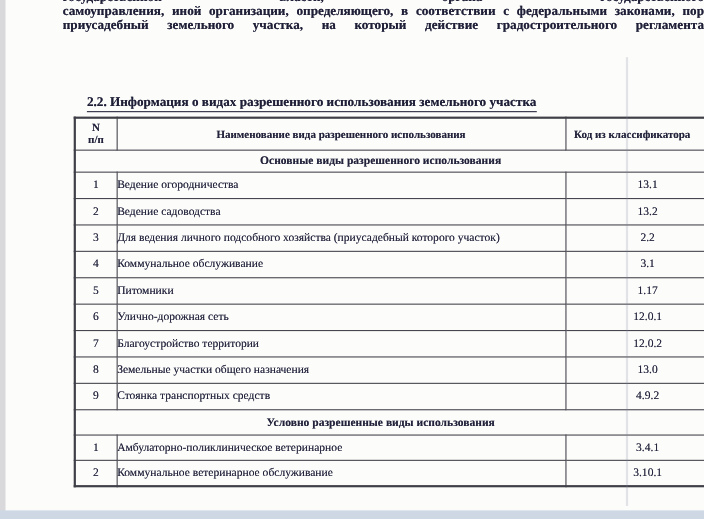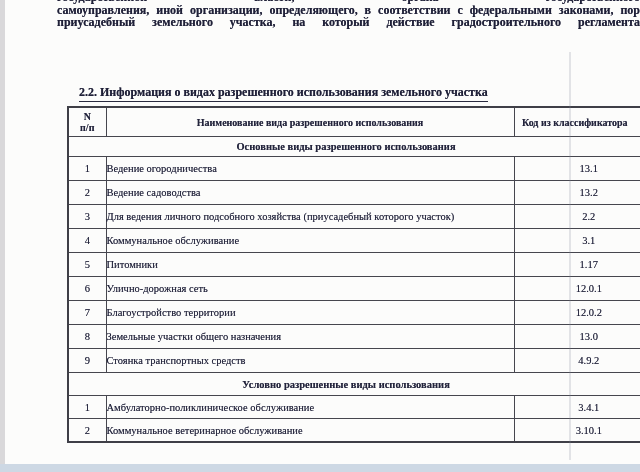"Амбулаторно-поликлиническое обслуживание" td.nm { text: обслуживание -> ветеринарное }
